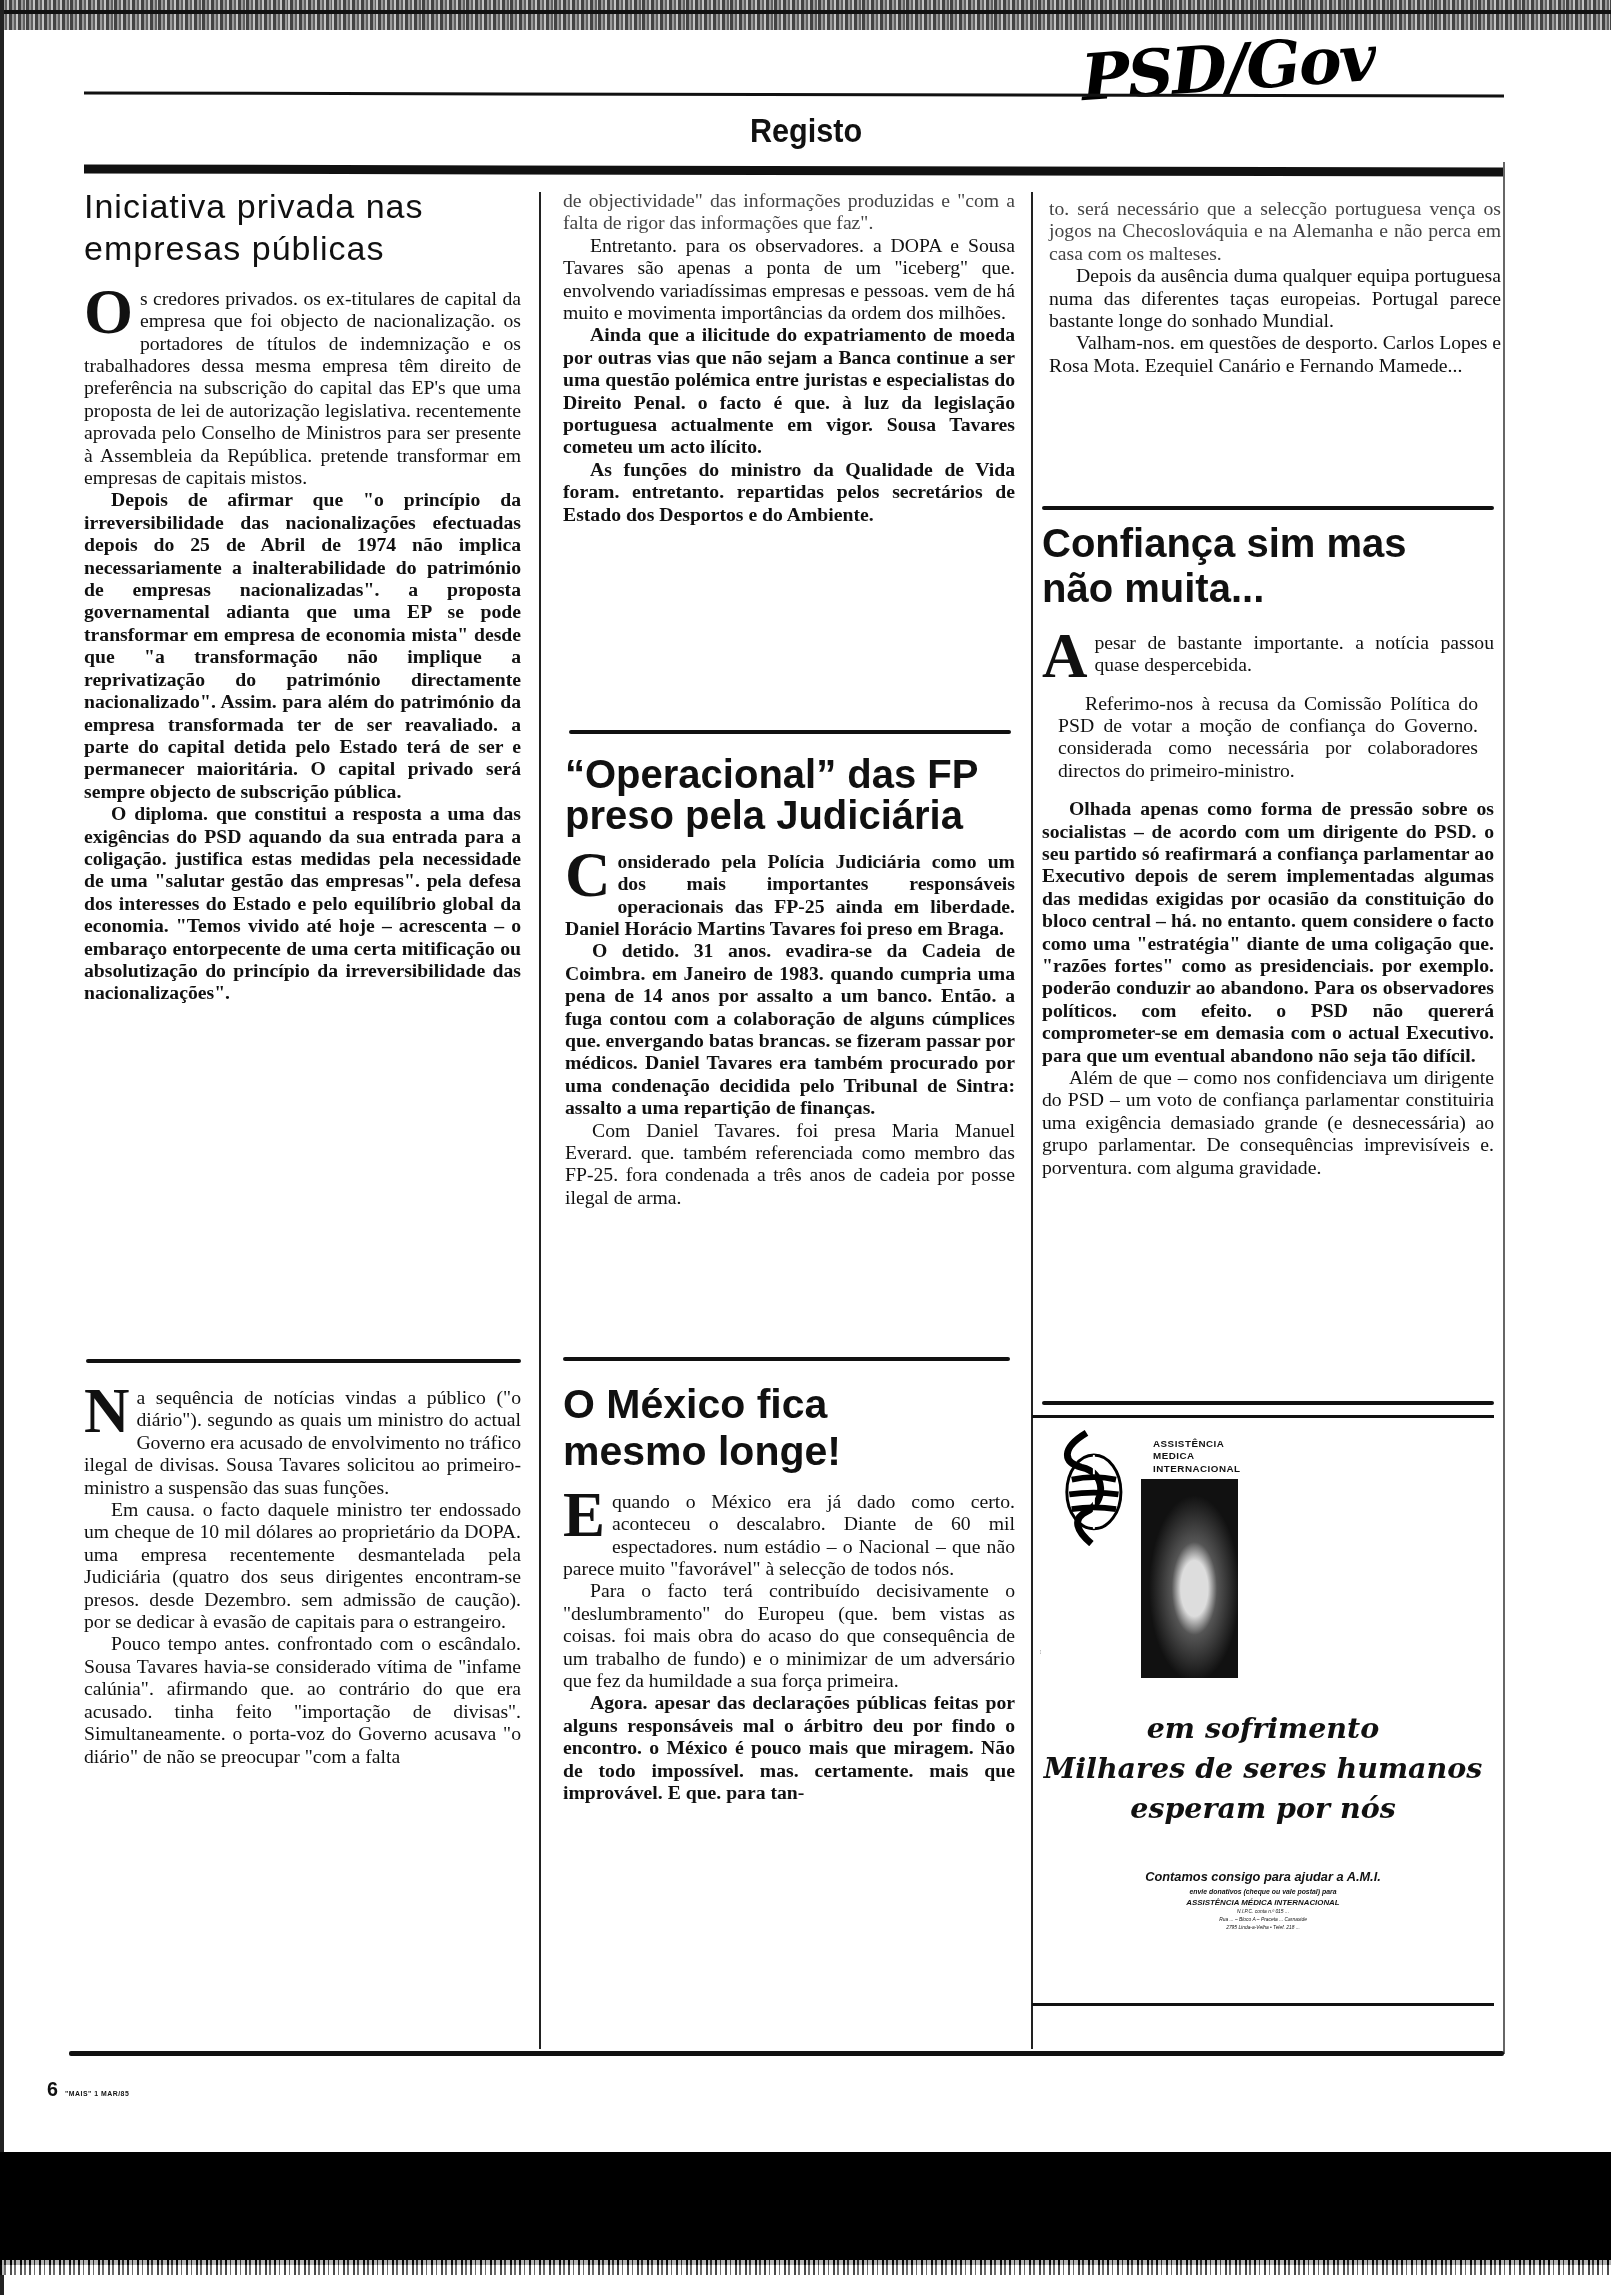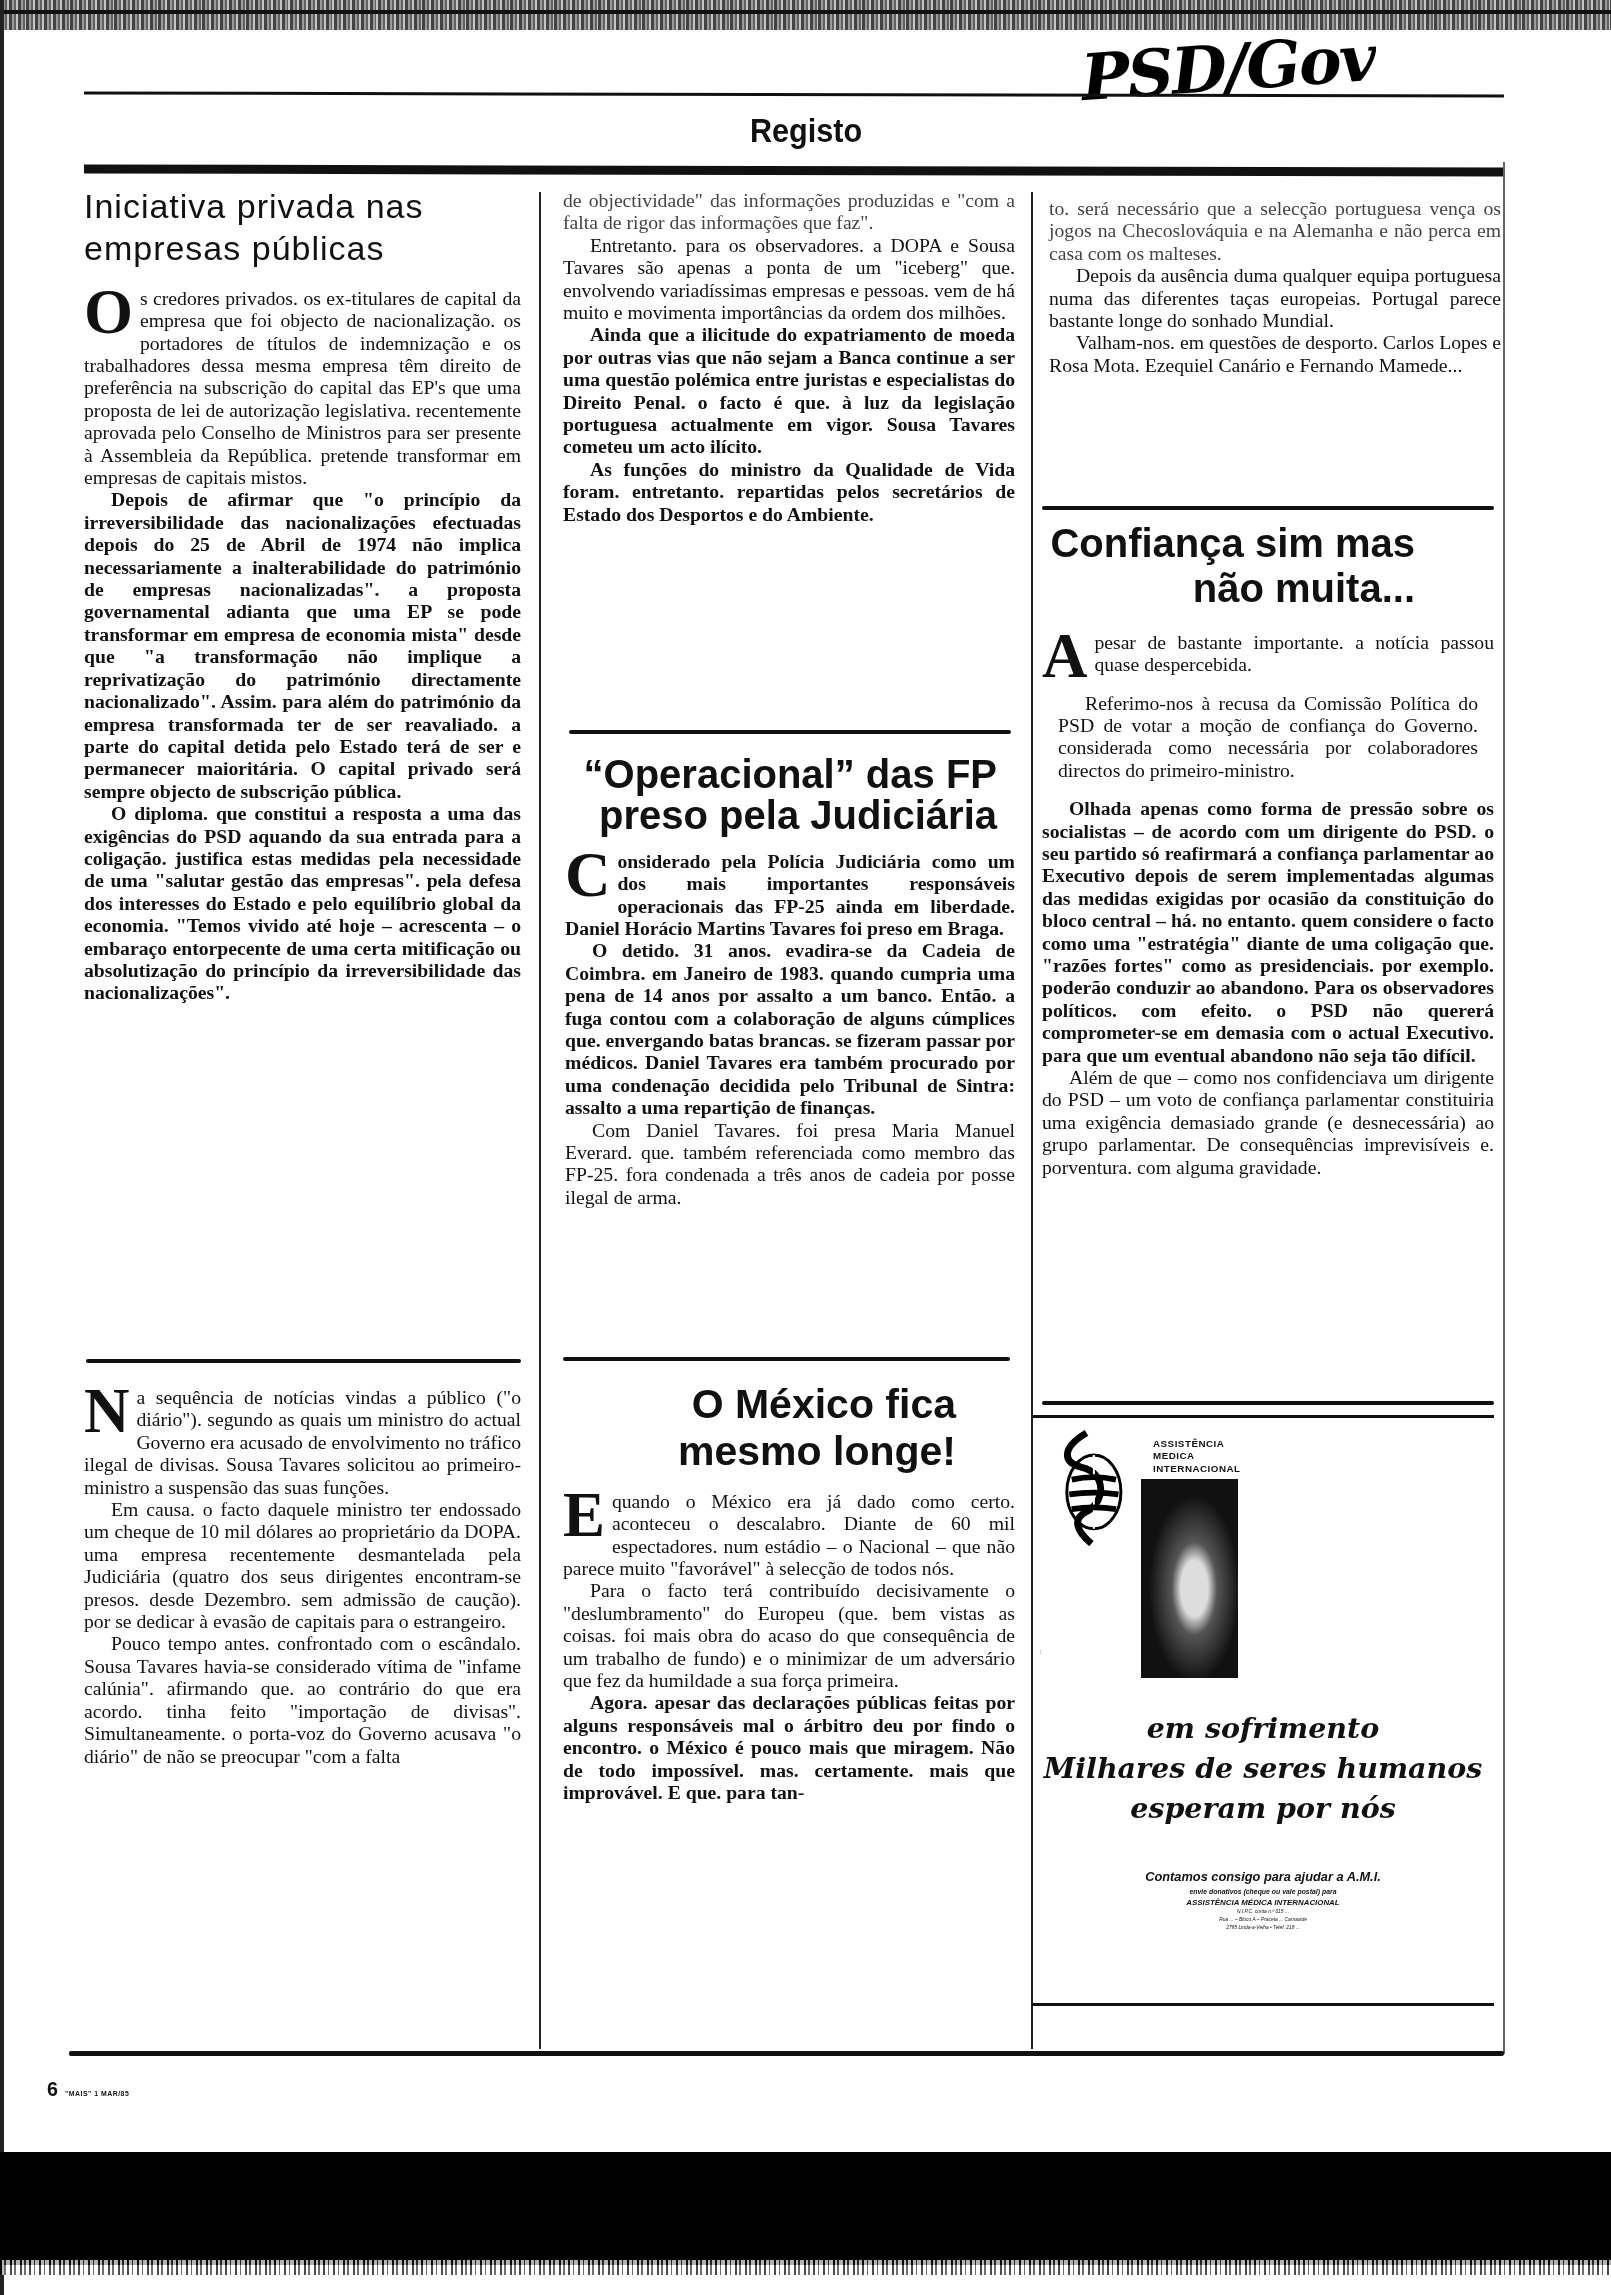"Confiança sim mas não muita..." .headline.heavy { text-align: right -> none }
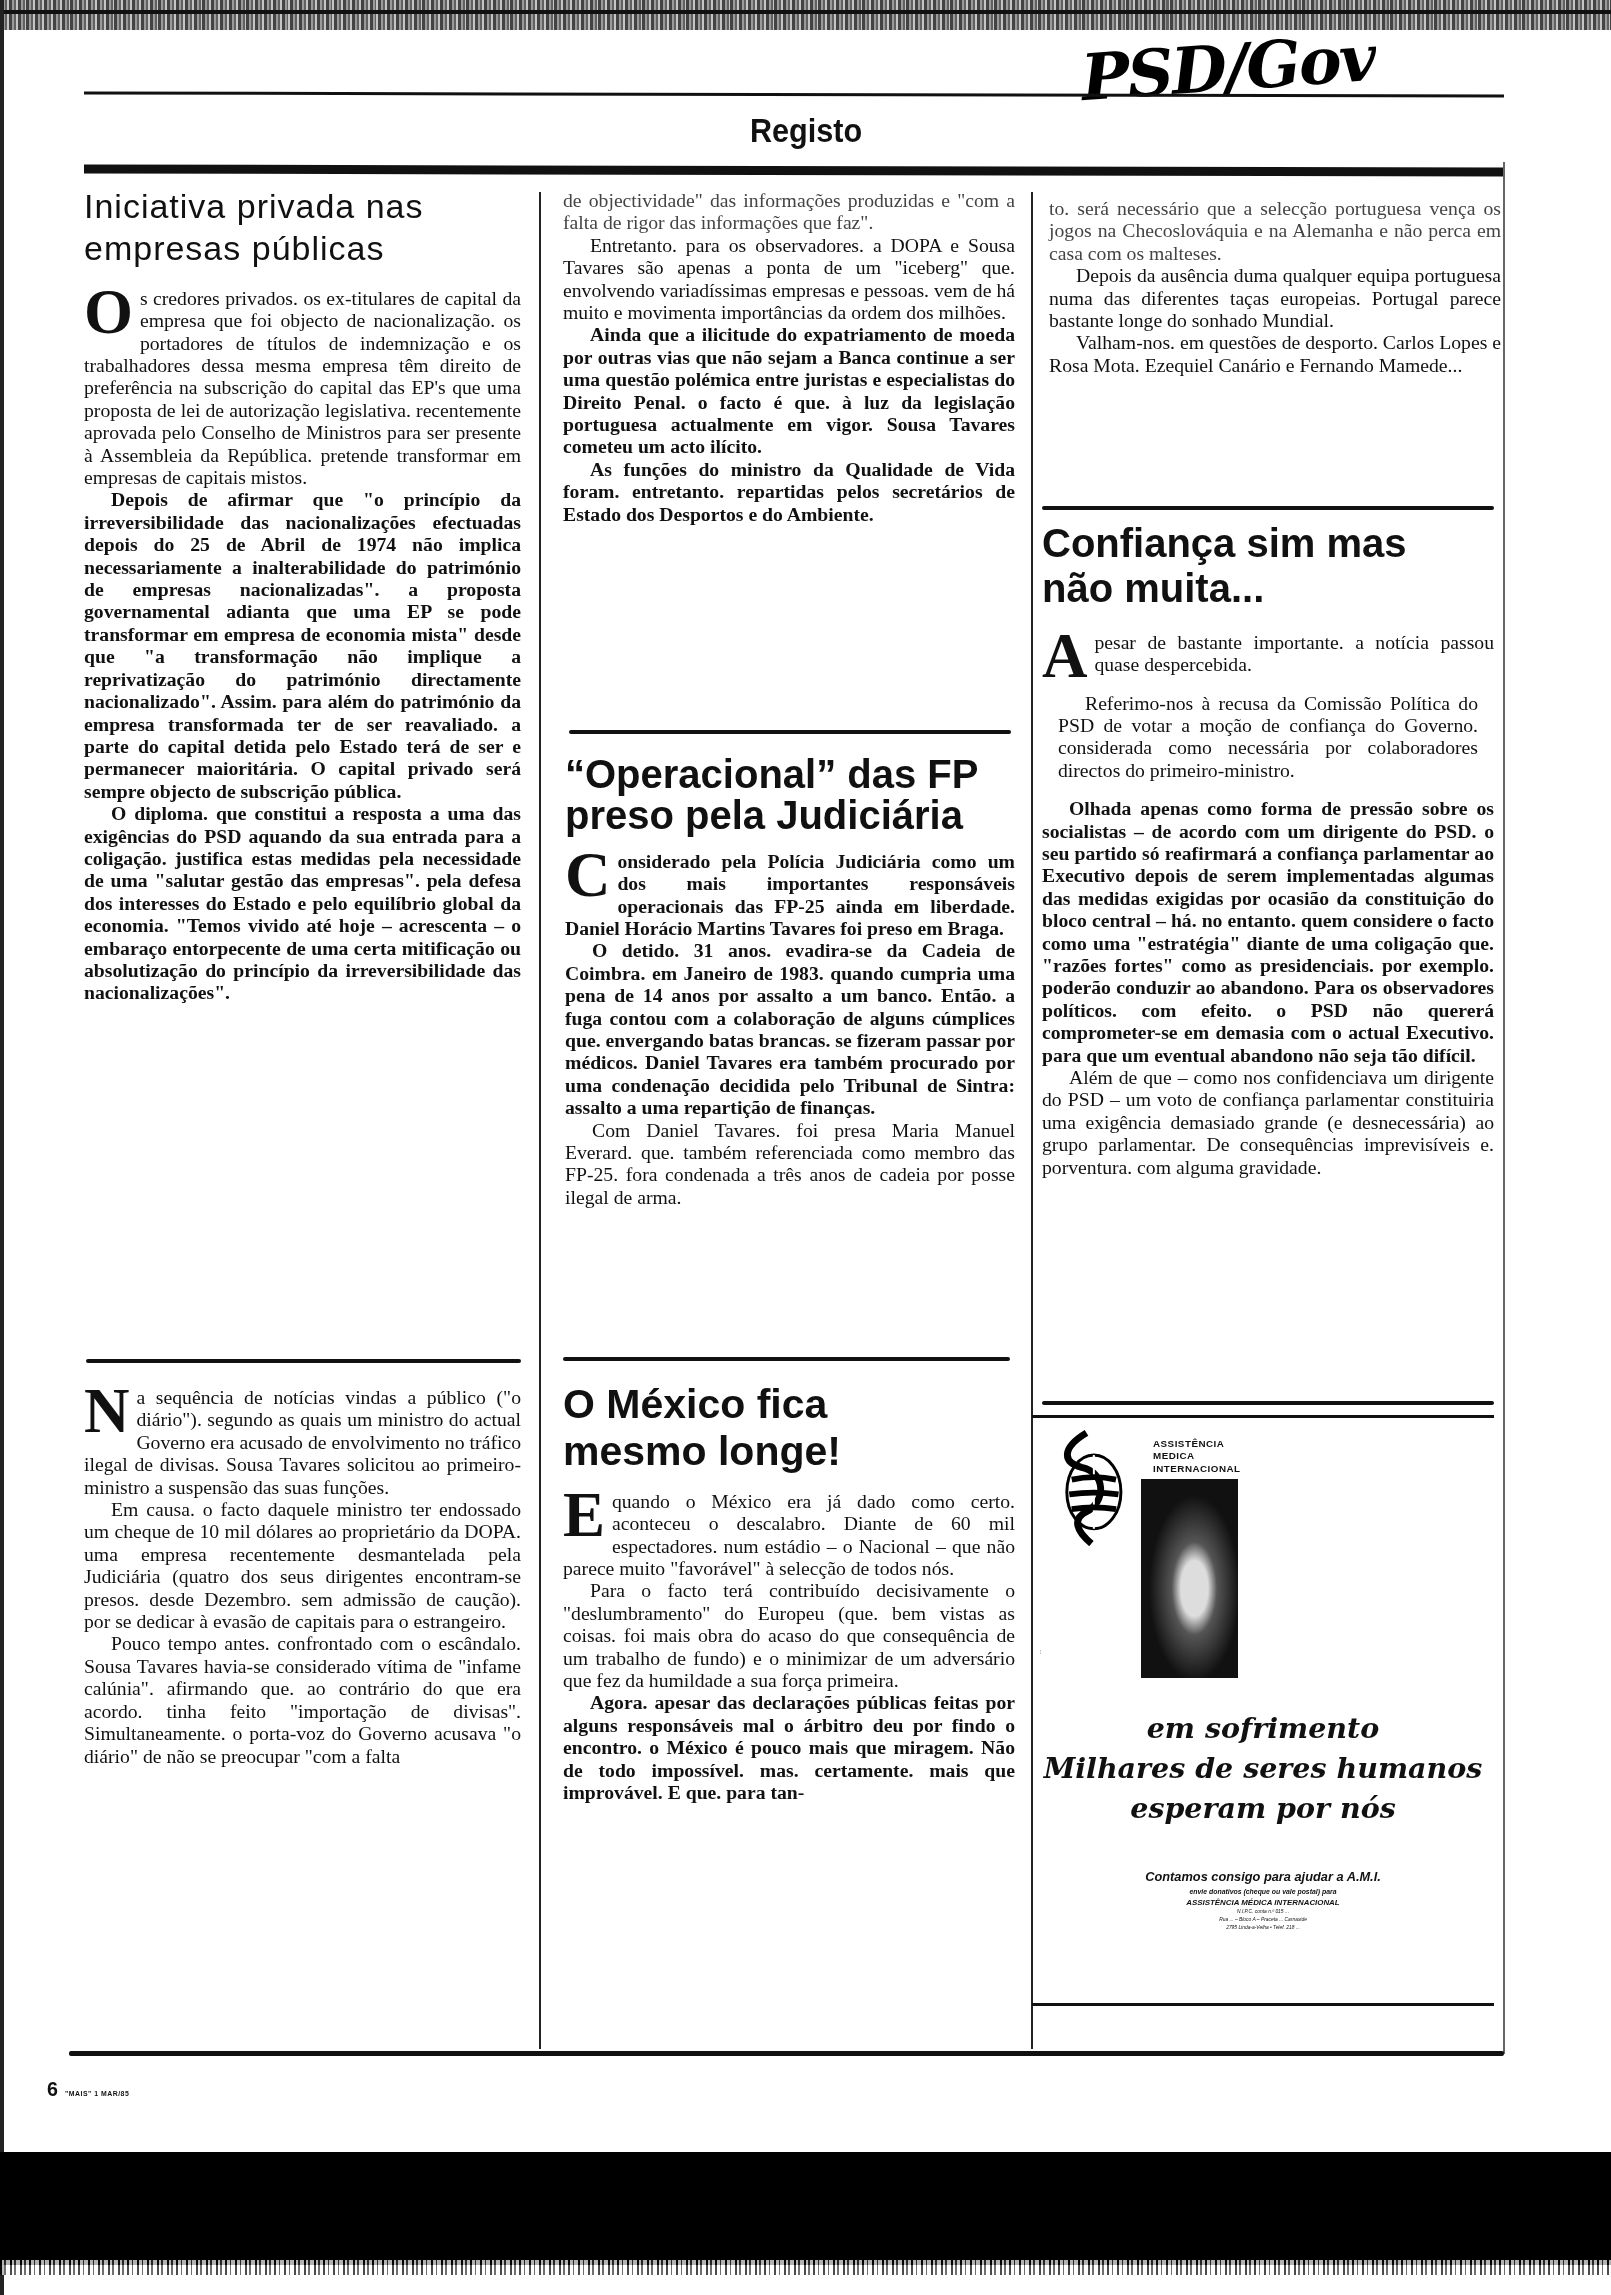"Pouco tempo antes. confrontado com" p { text: acordo -> acusado }
